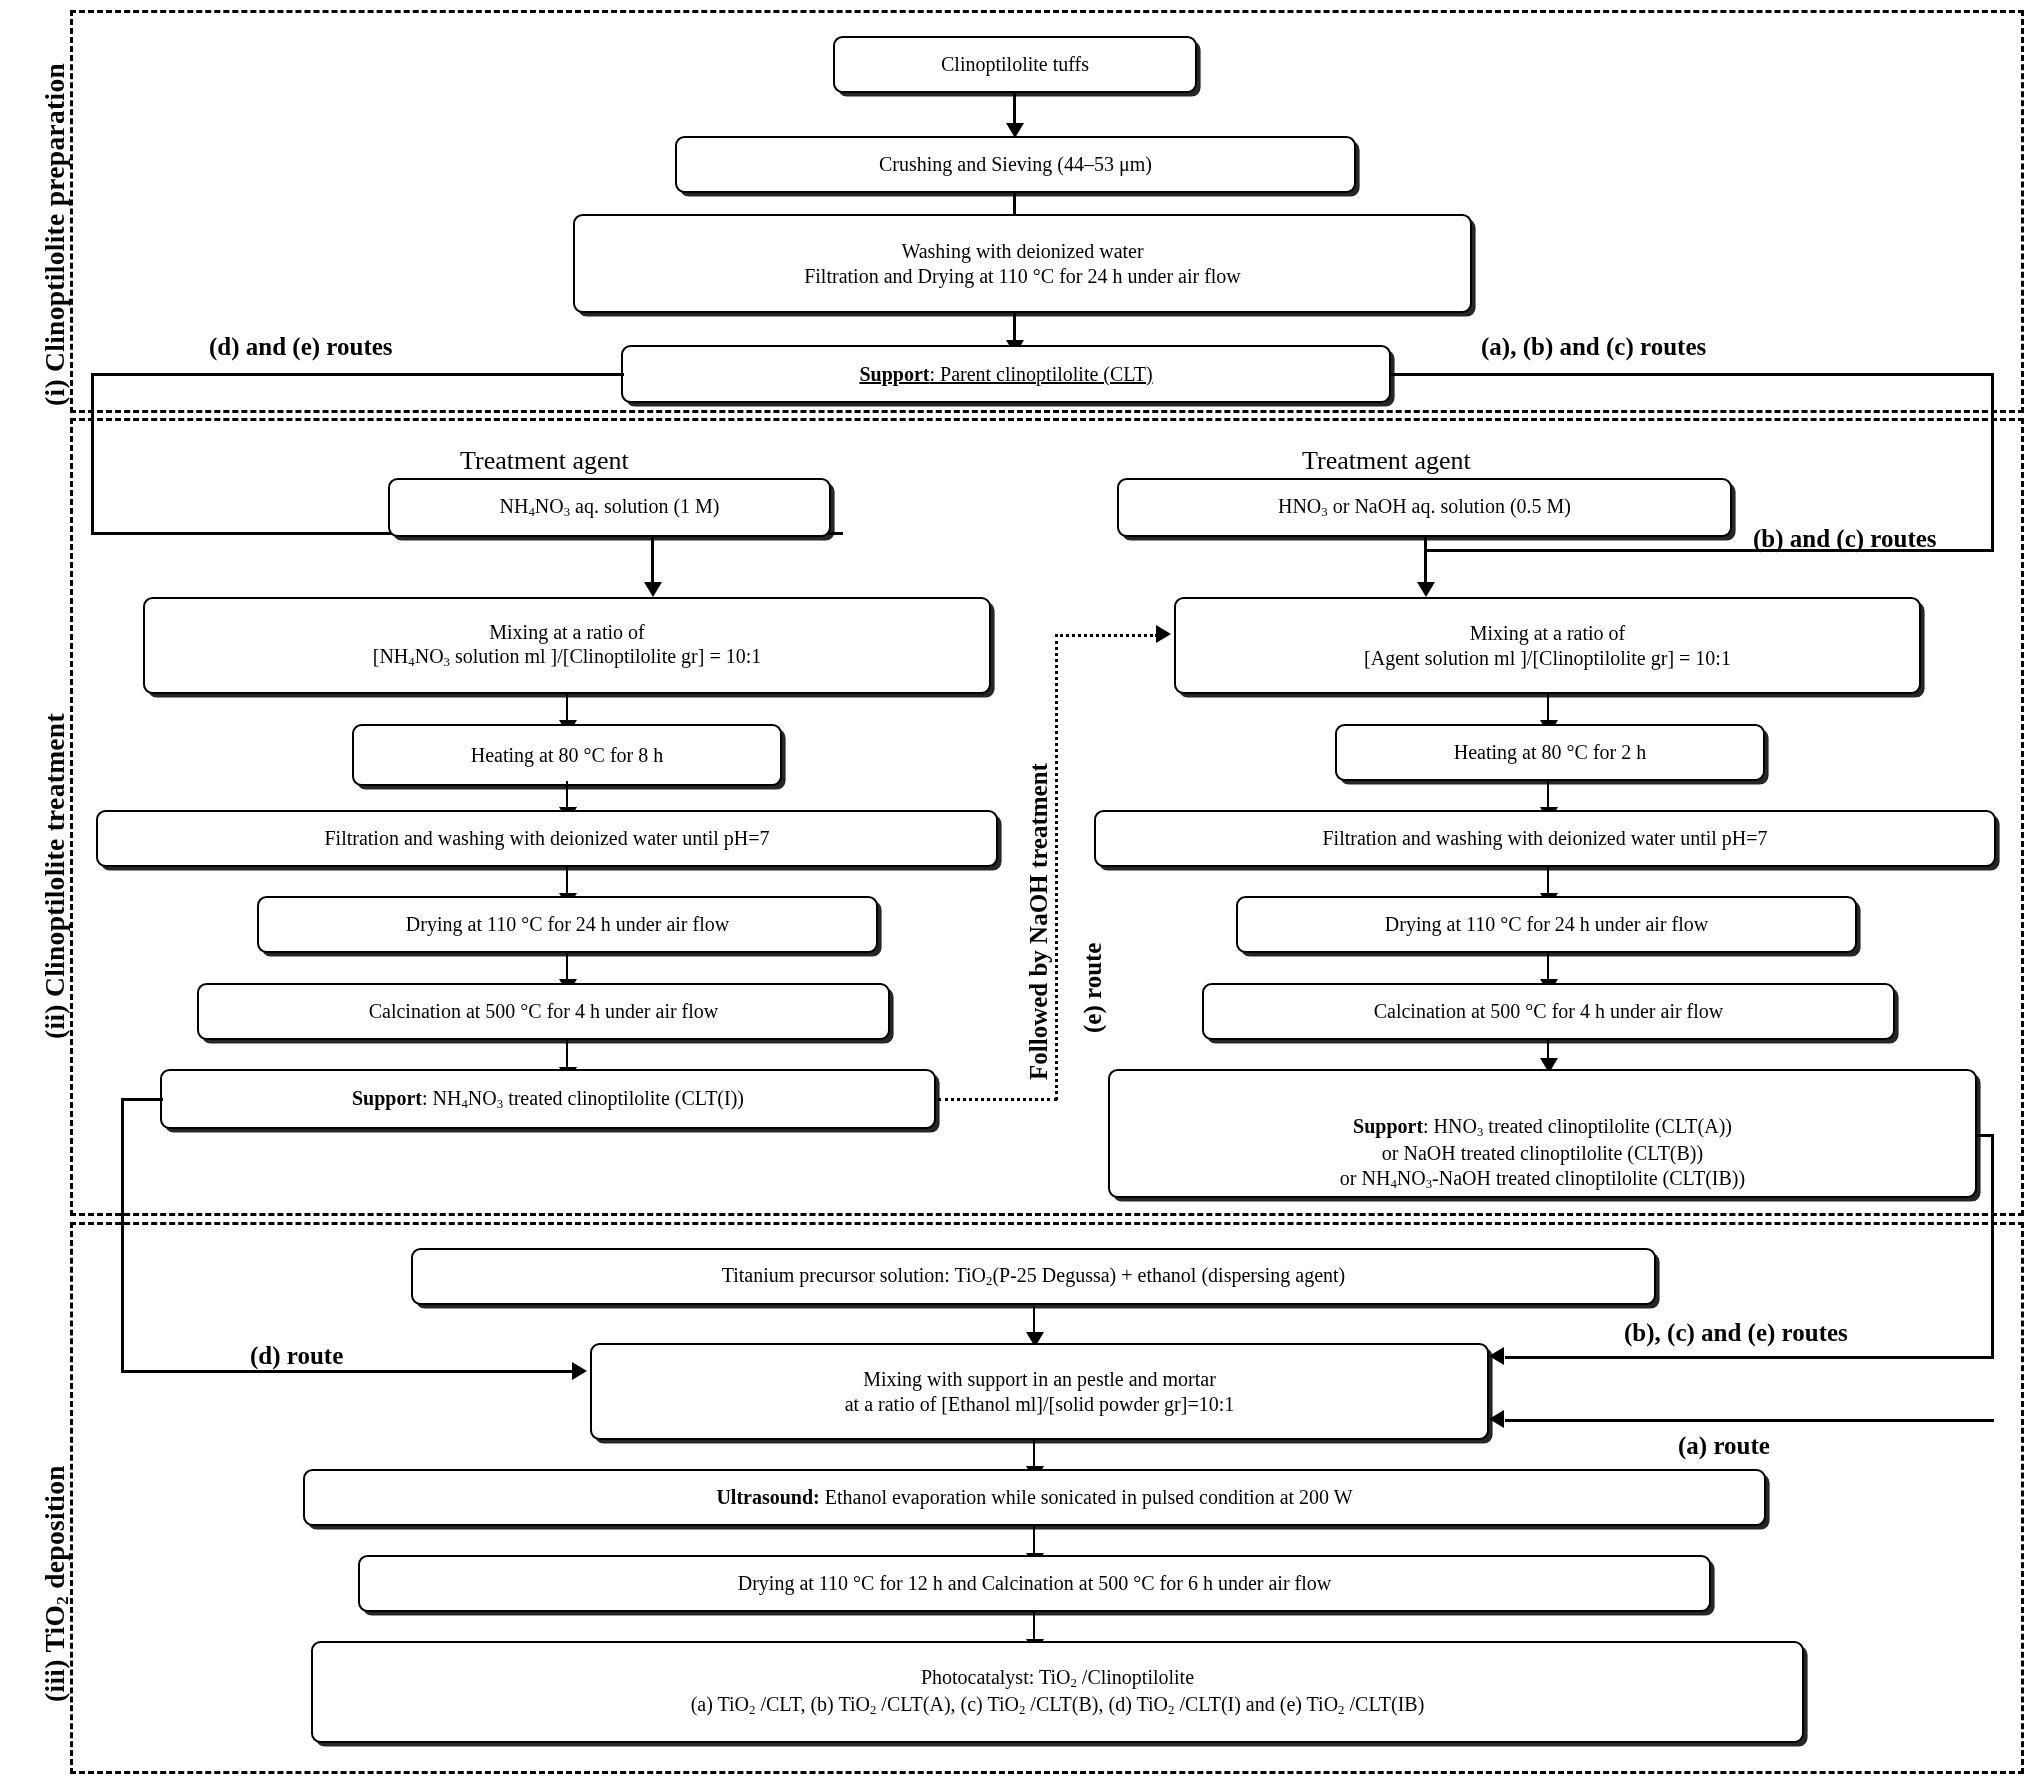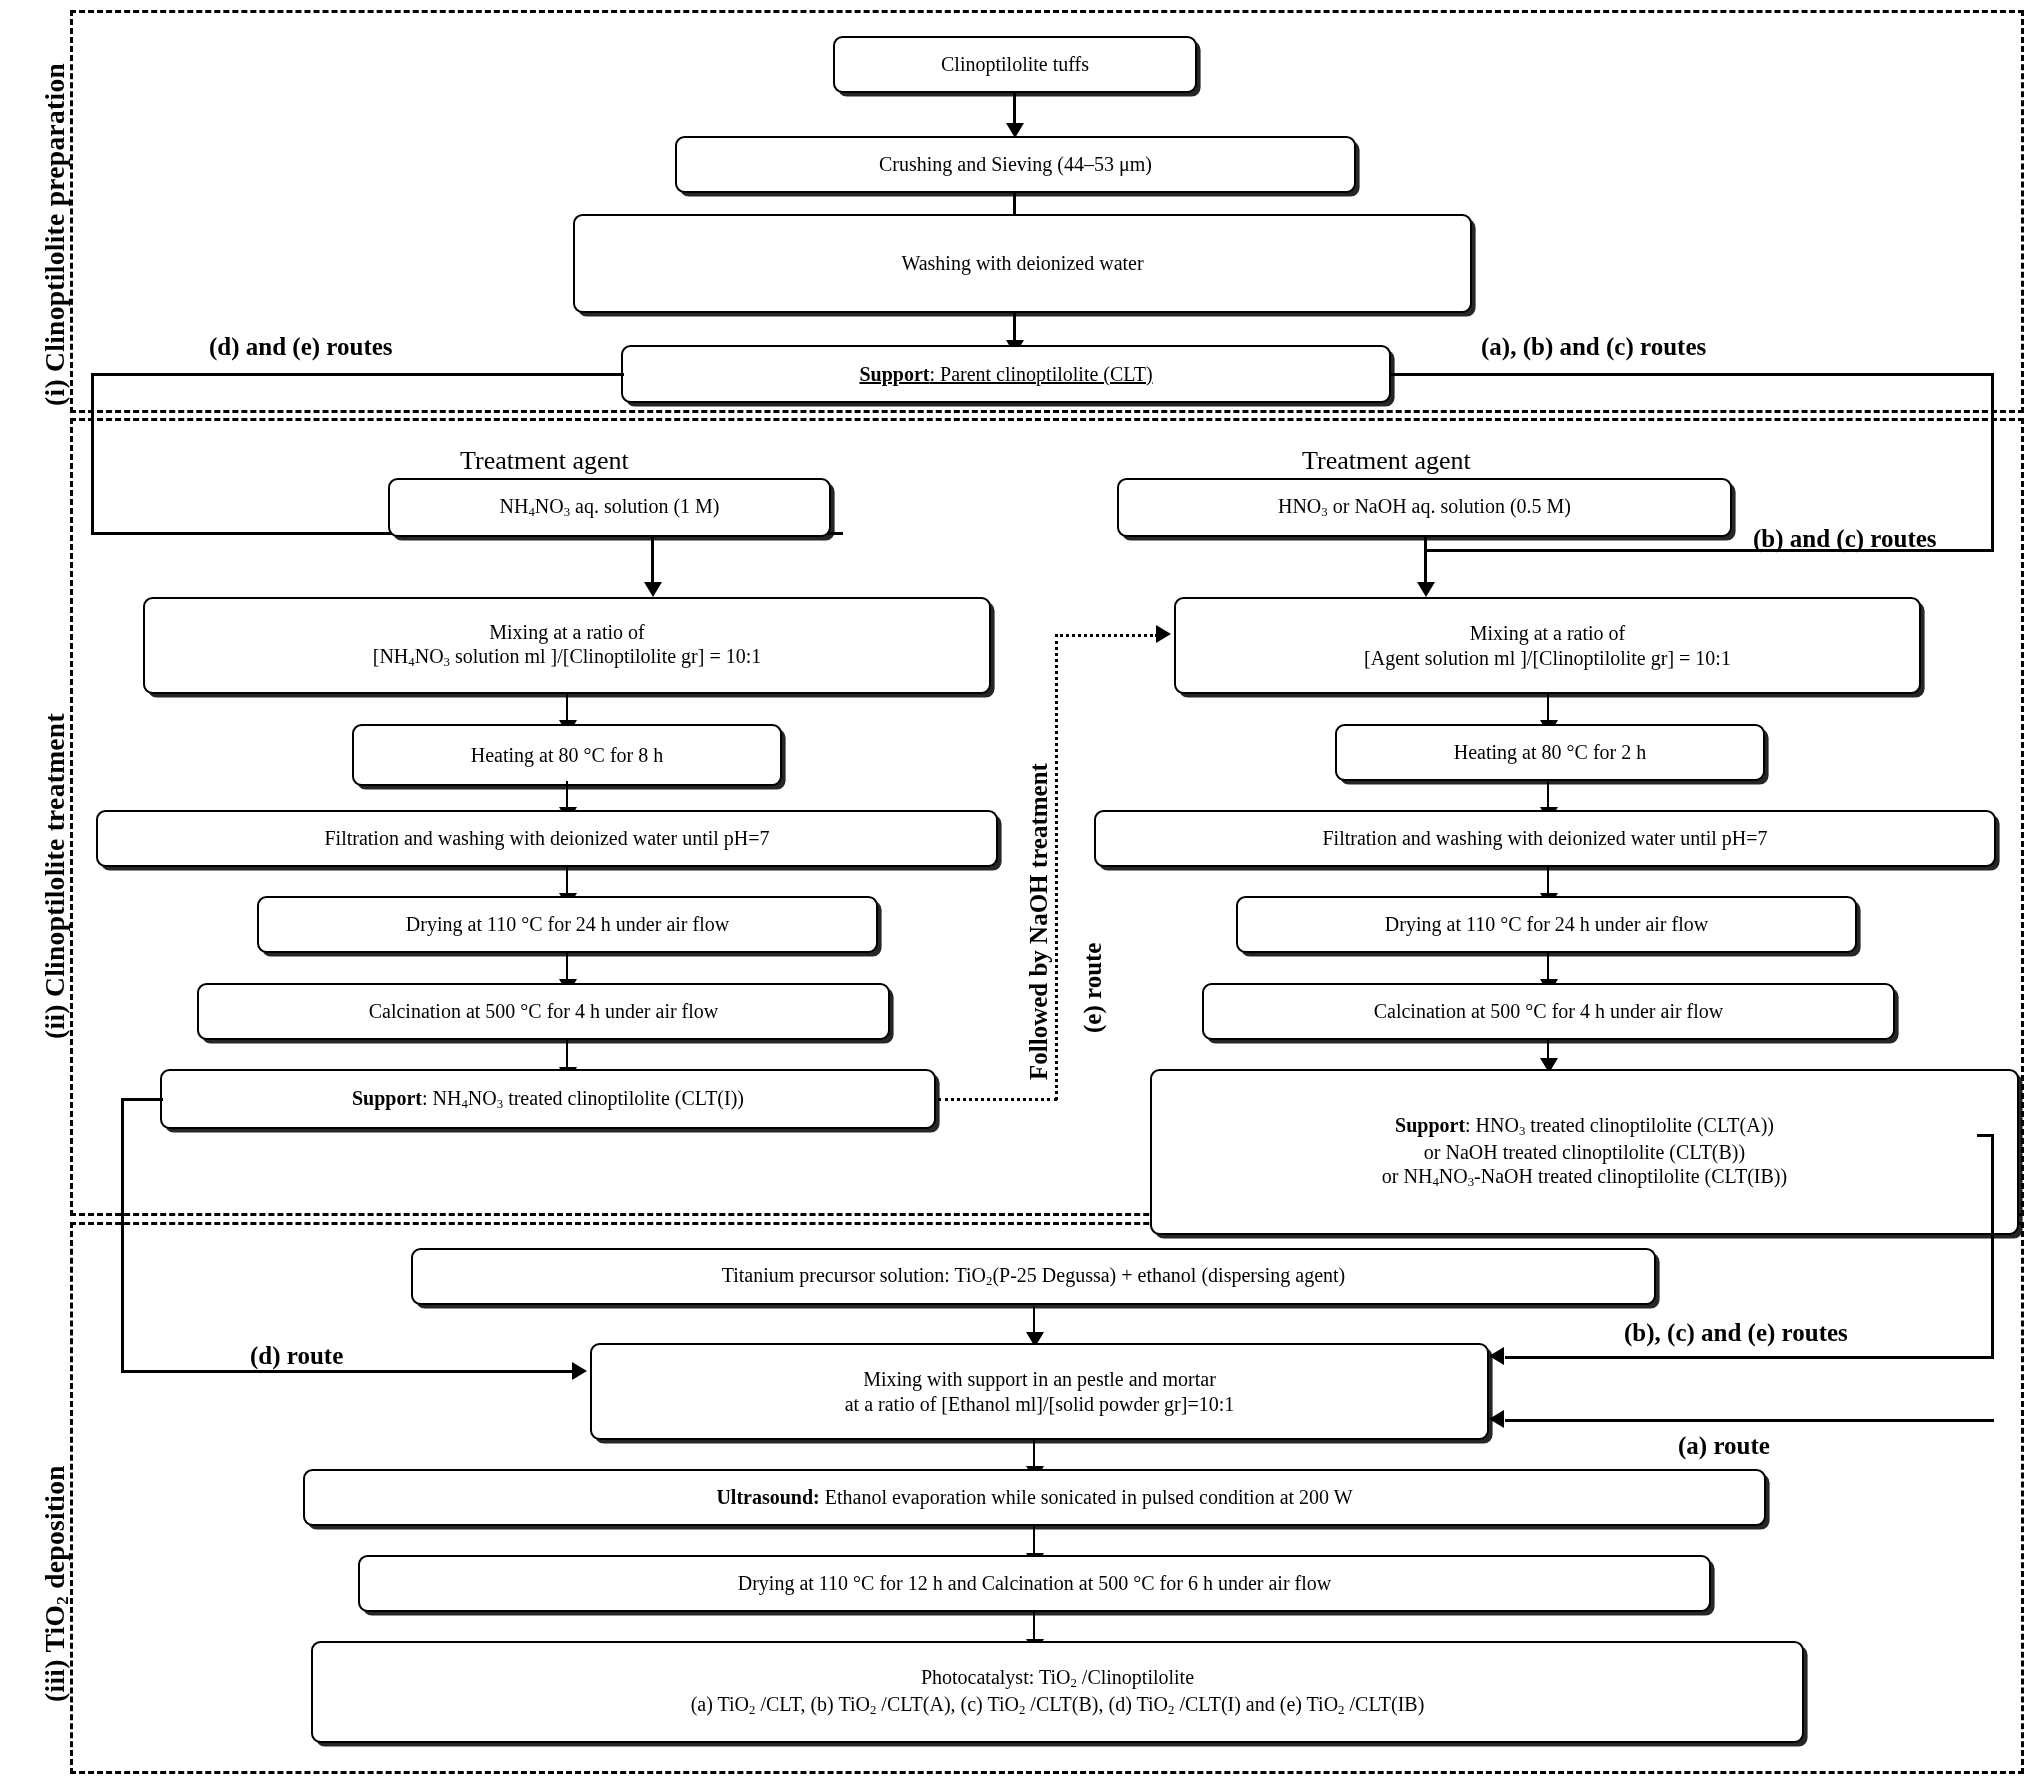"Filtration and Drying at 110" span.ln { html: none -> <span>Filtration and Drying at 110 °C for 24 h under air flow</span> }
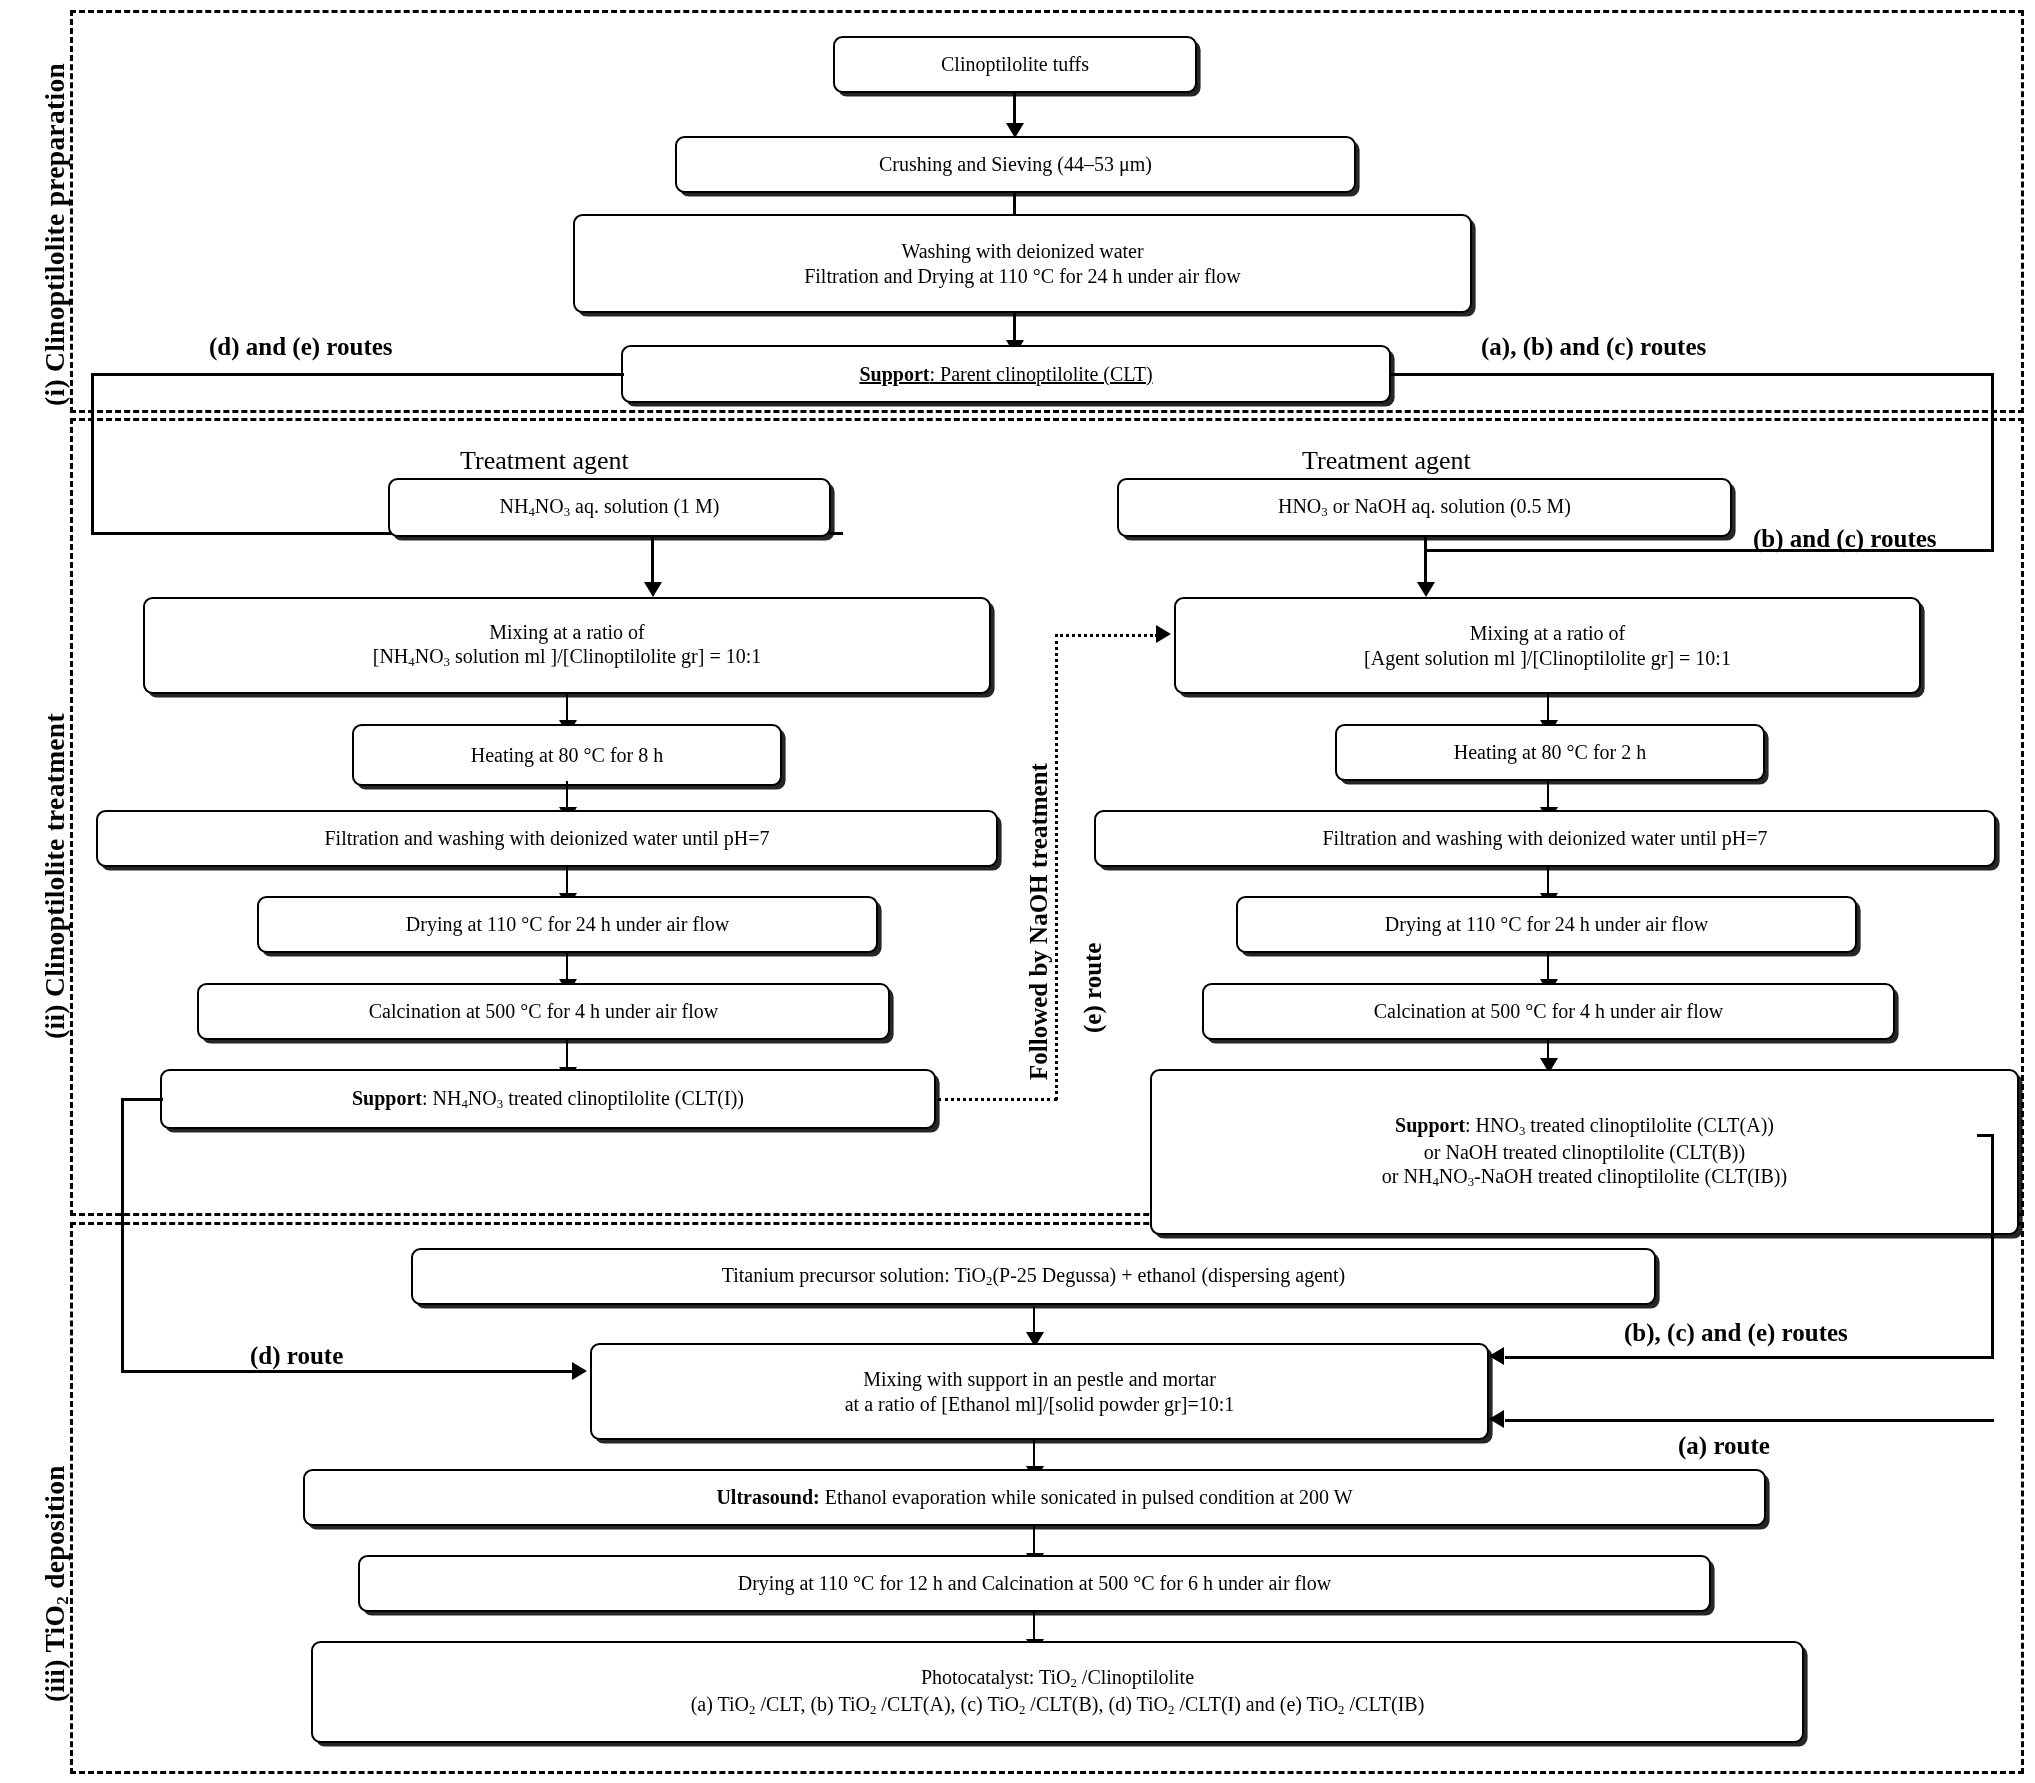"Support: HNO3 treated clinoptilolite" div.box { height: 166px -> 129px; justify-content: none -> flex-end; left: 1150px -> 1108px }
